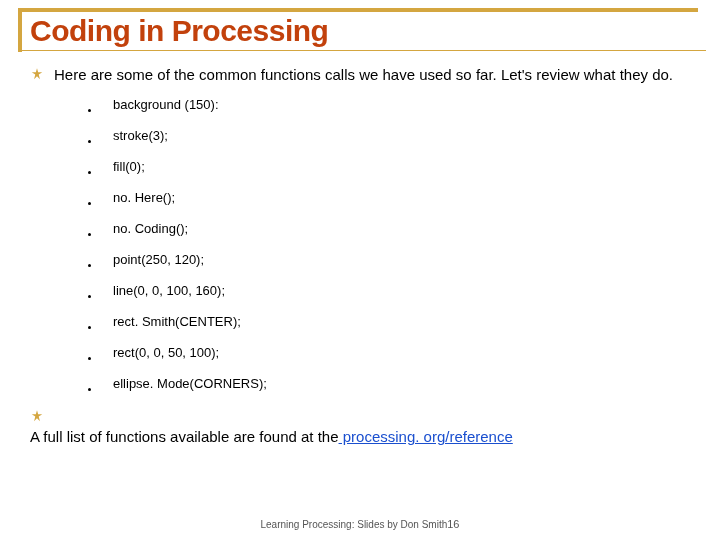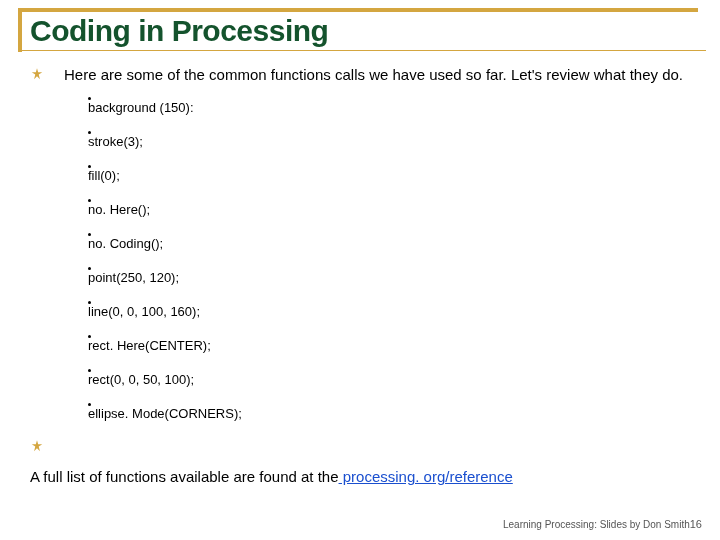"Coding in Processing" .title { color: #14532d -> #c2410c }
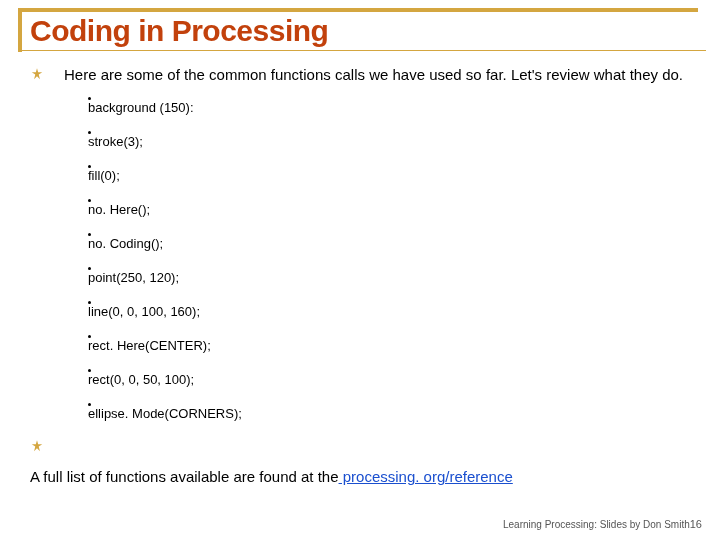"Here are some of the" .bullet-row { gap: 10px -> none }
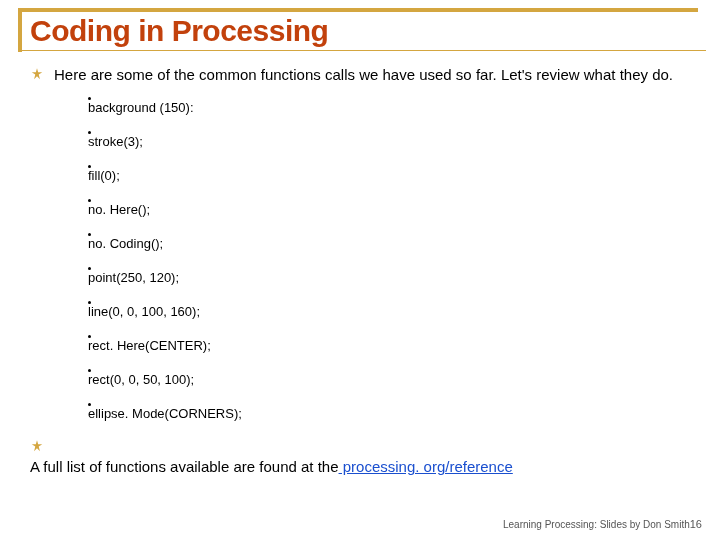"background (150):" .sub-row { align-items: flex-start -> flex-end; flex-direction: column -> none }
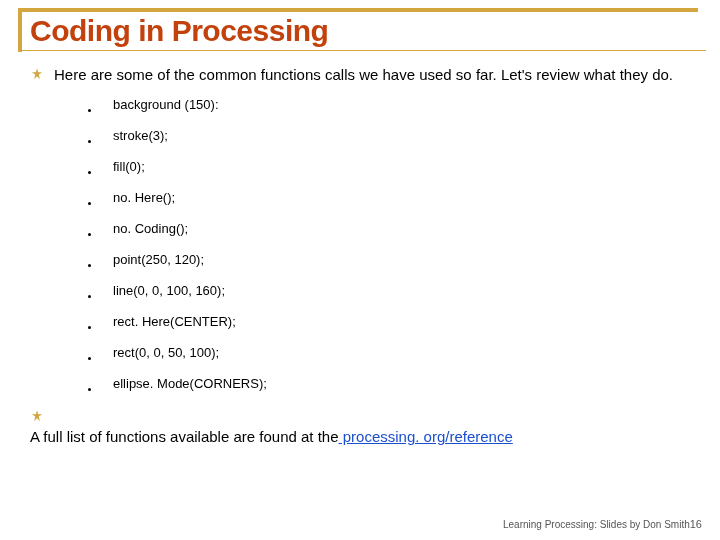"rect. Here(CENTER);" span.sub-text { text: Here -> Smith }
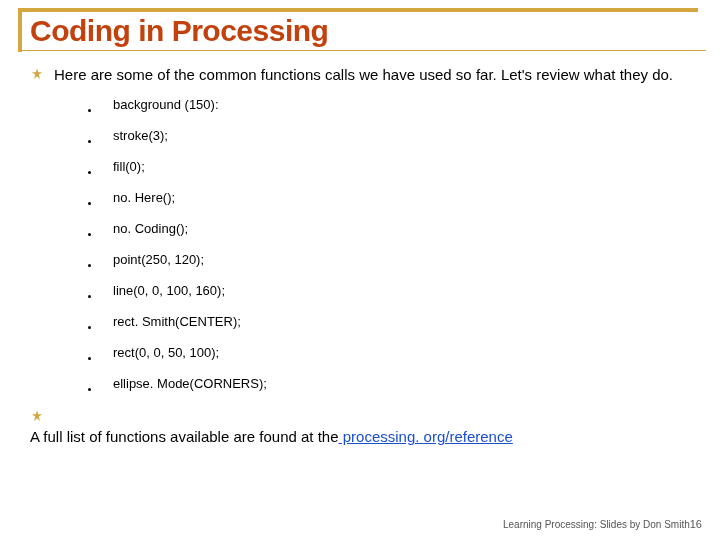"Learning Processing: Slides by Don" .footer { justify-content: flex-end -> center }
